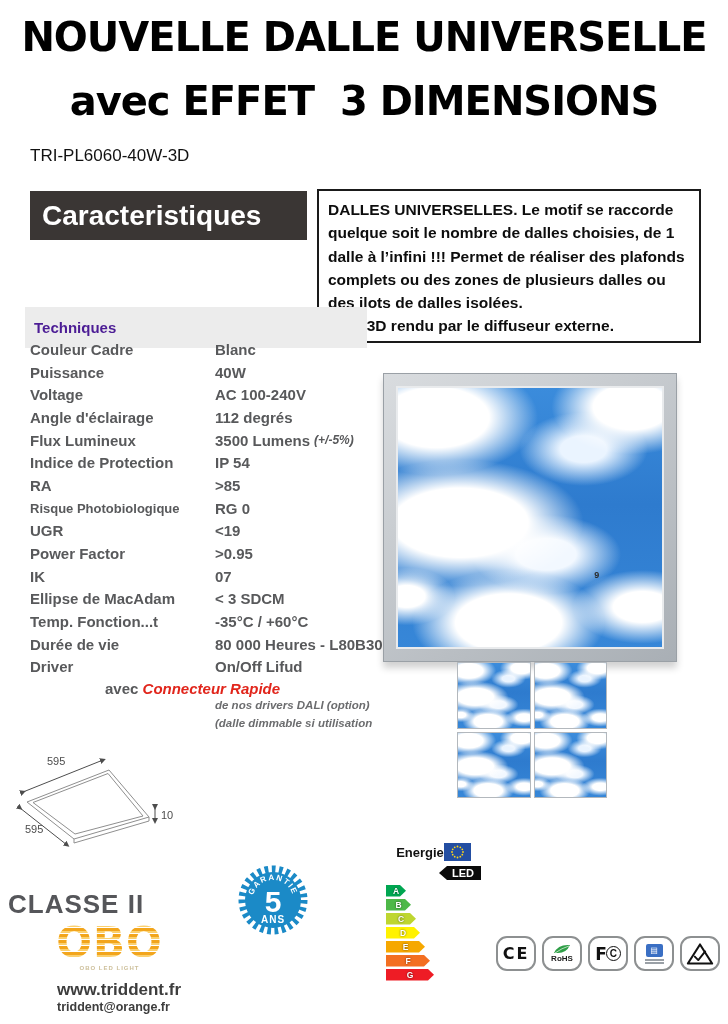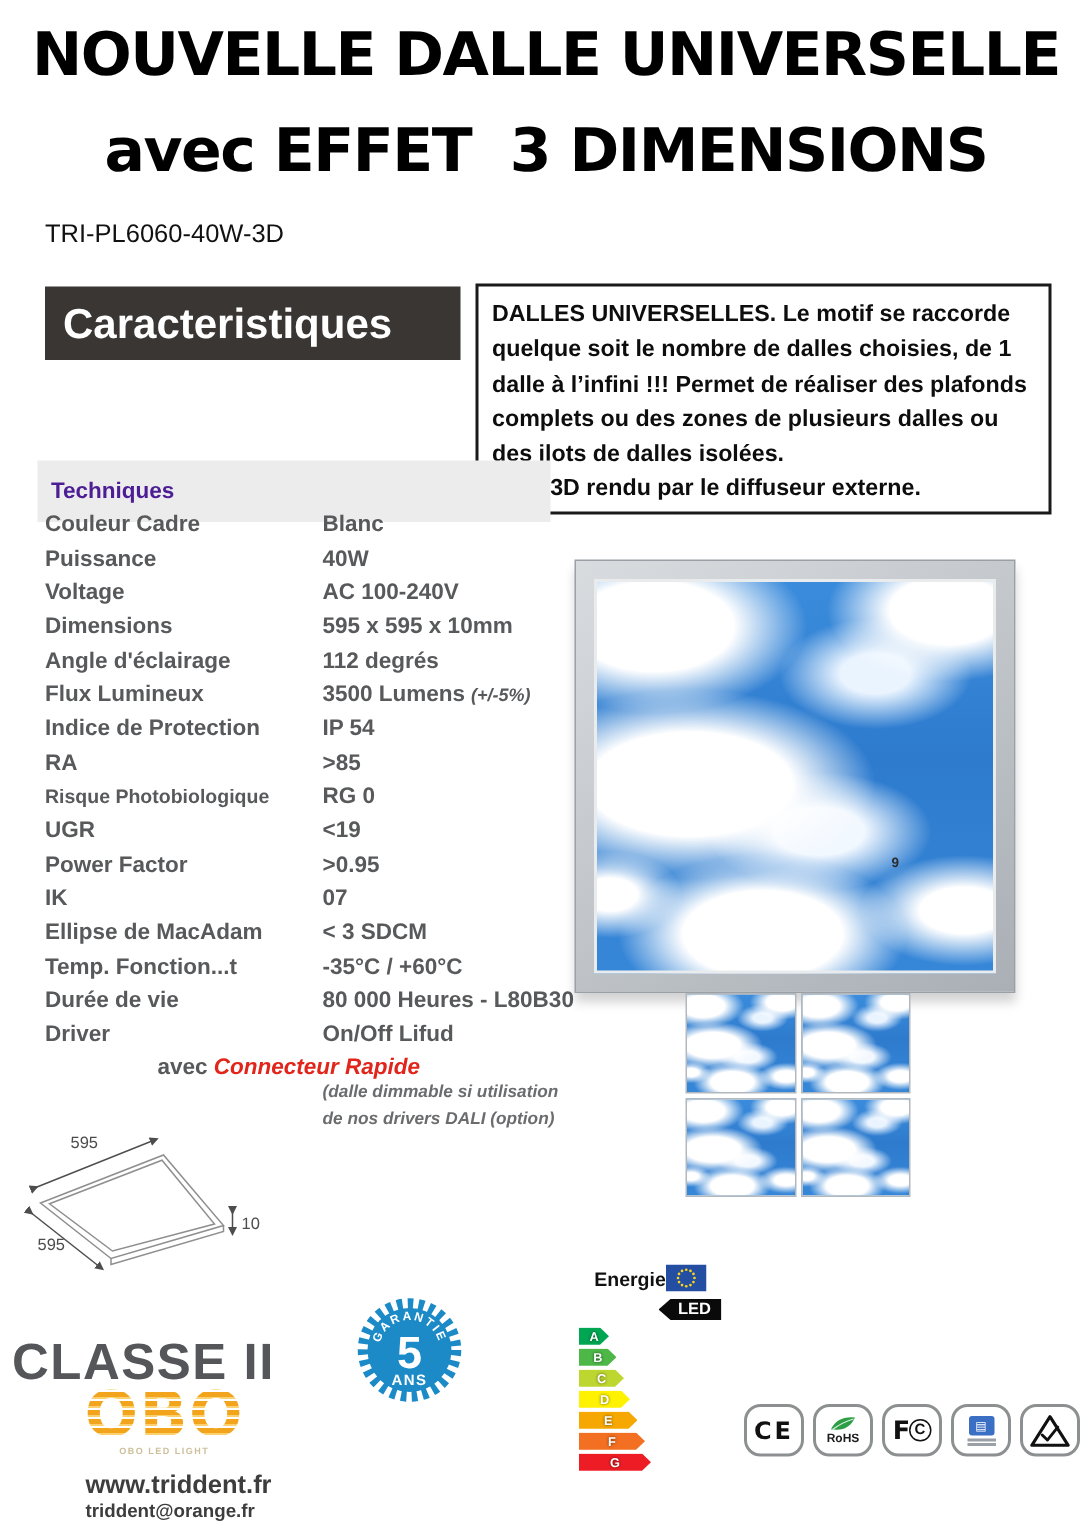"Dimensions" div.spec-row { html: <div> <span>Dimensions</span> <span>595 x 595 x 10mm</span> </div> -> none }
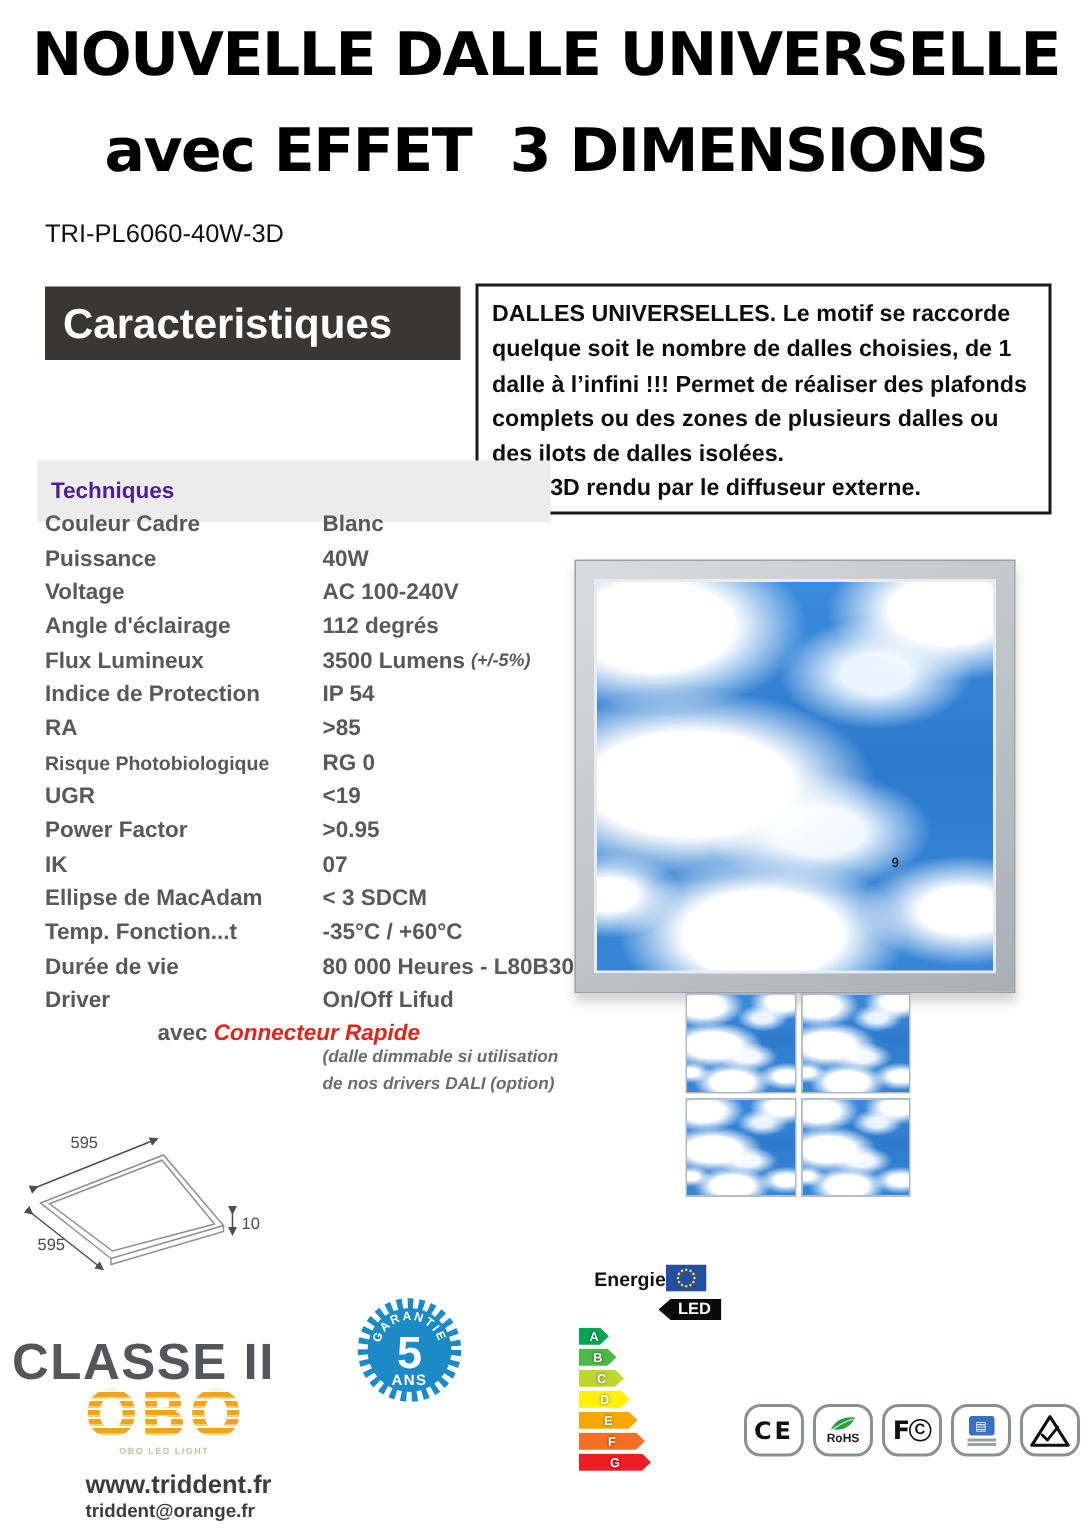"(dalle dimmable si utilisation" div.dim-note { order: before "de nos drivers DALI (option)" -> after "de nos drivers DALI (option)" }
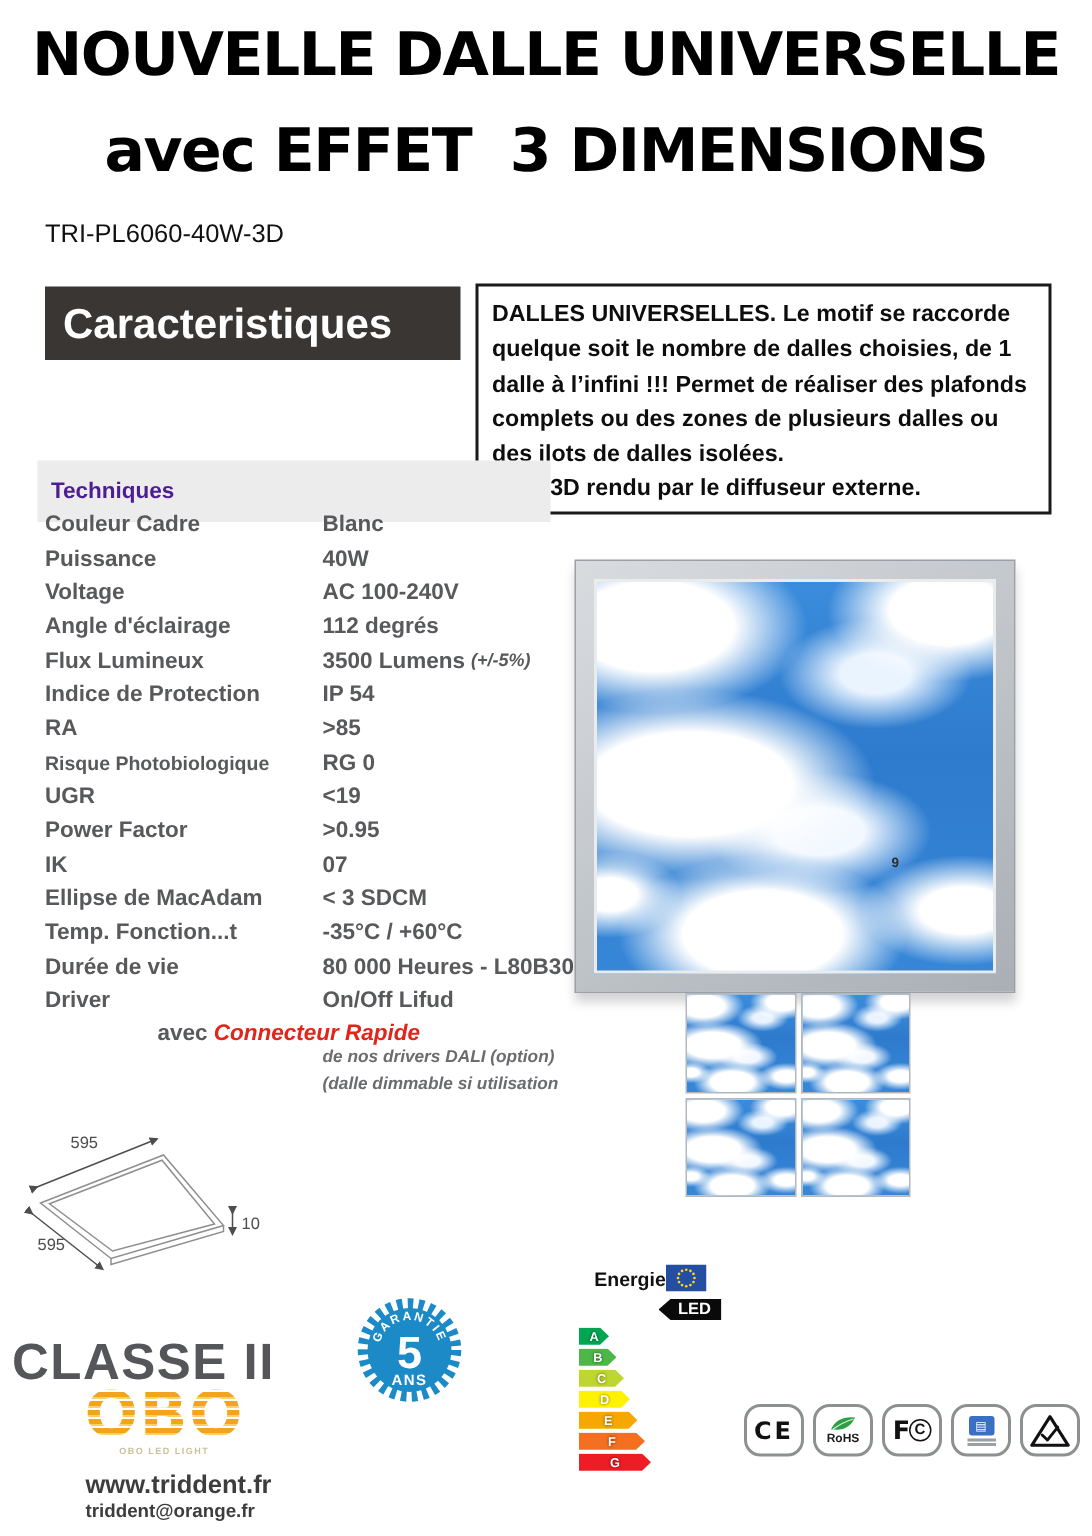"CLASSE II" .classe { font-size: 34px -> 26px }
